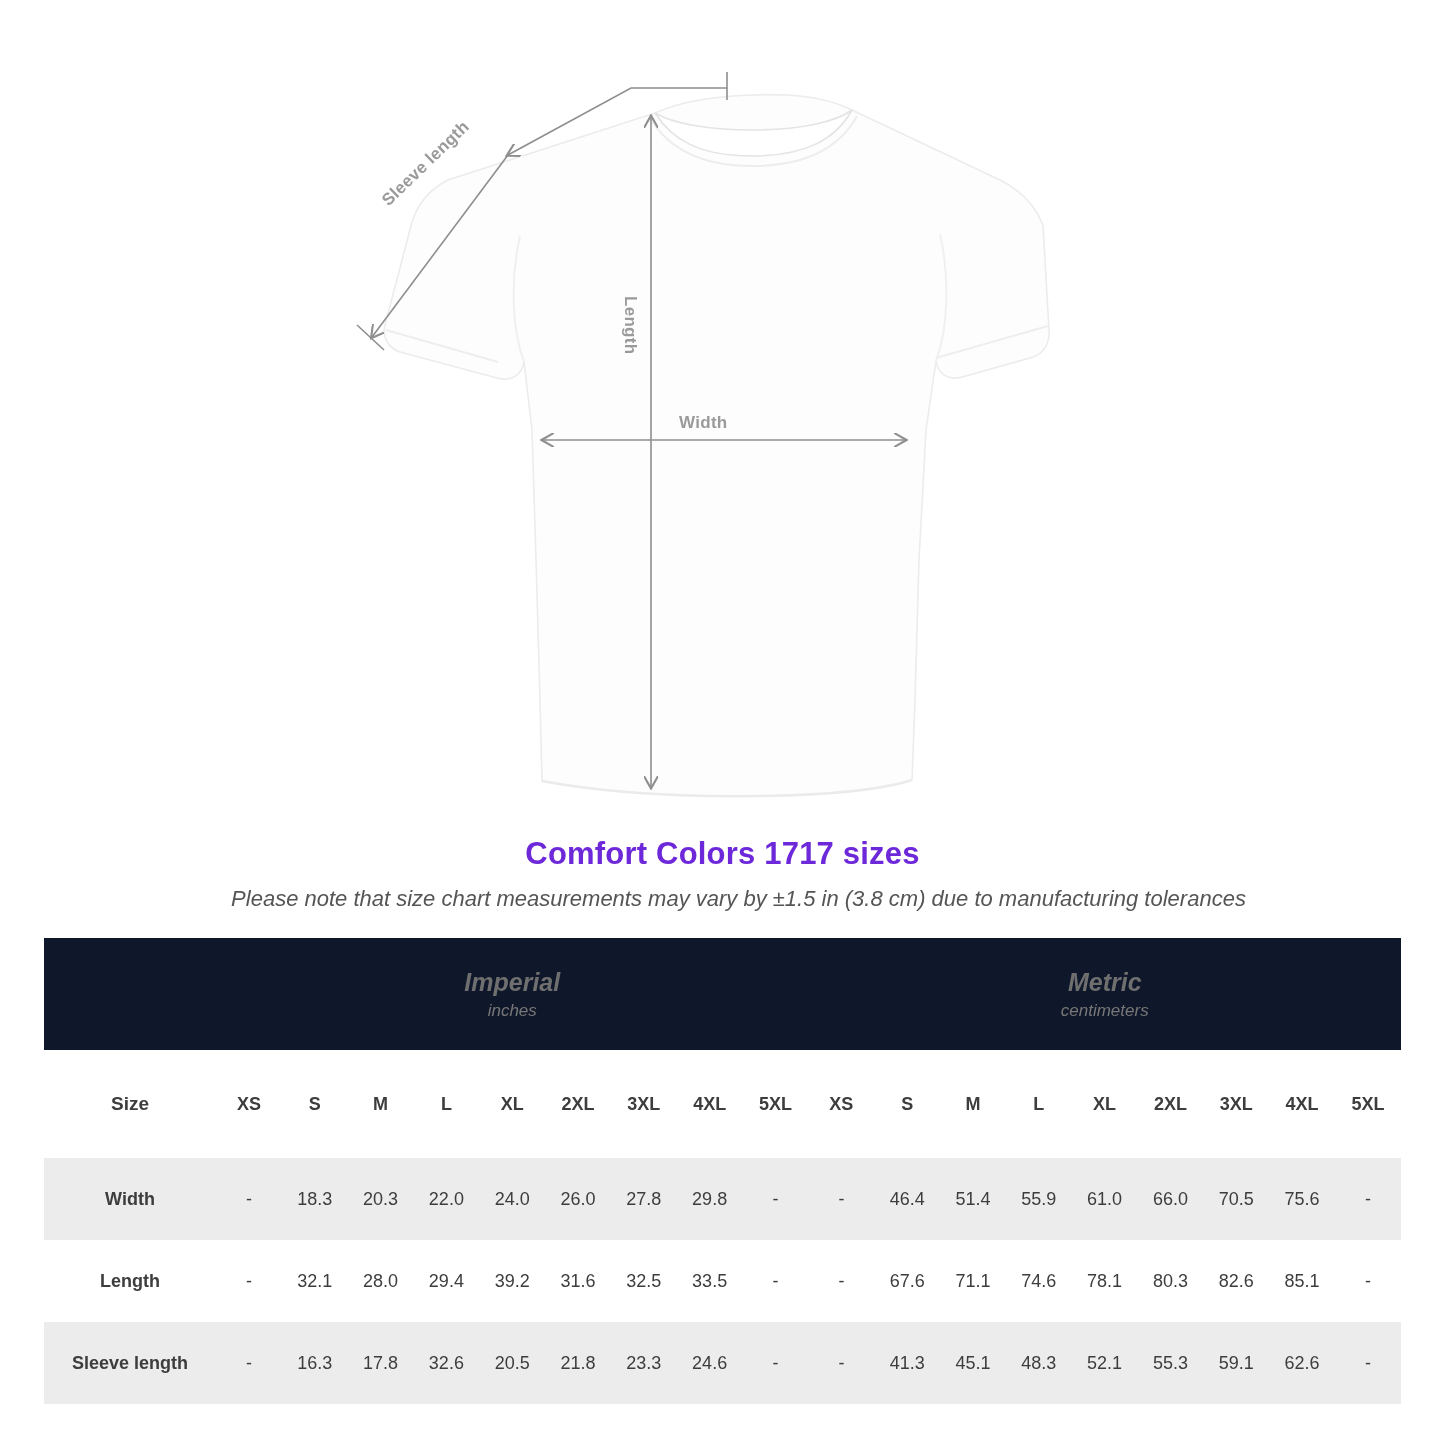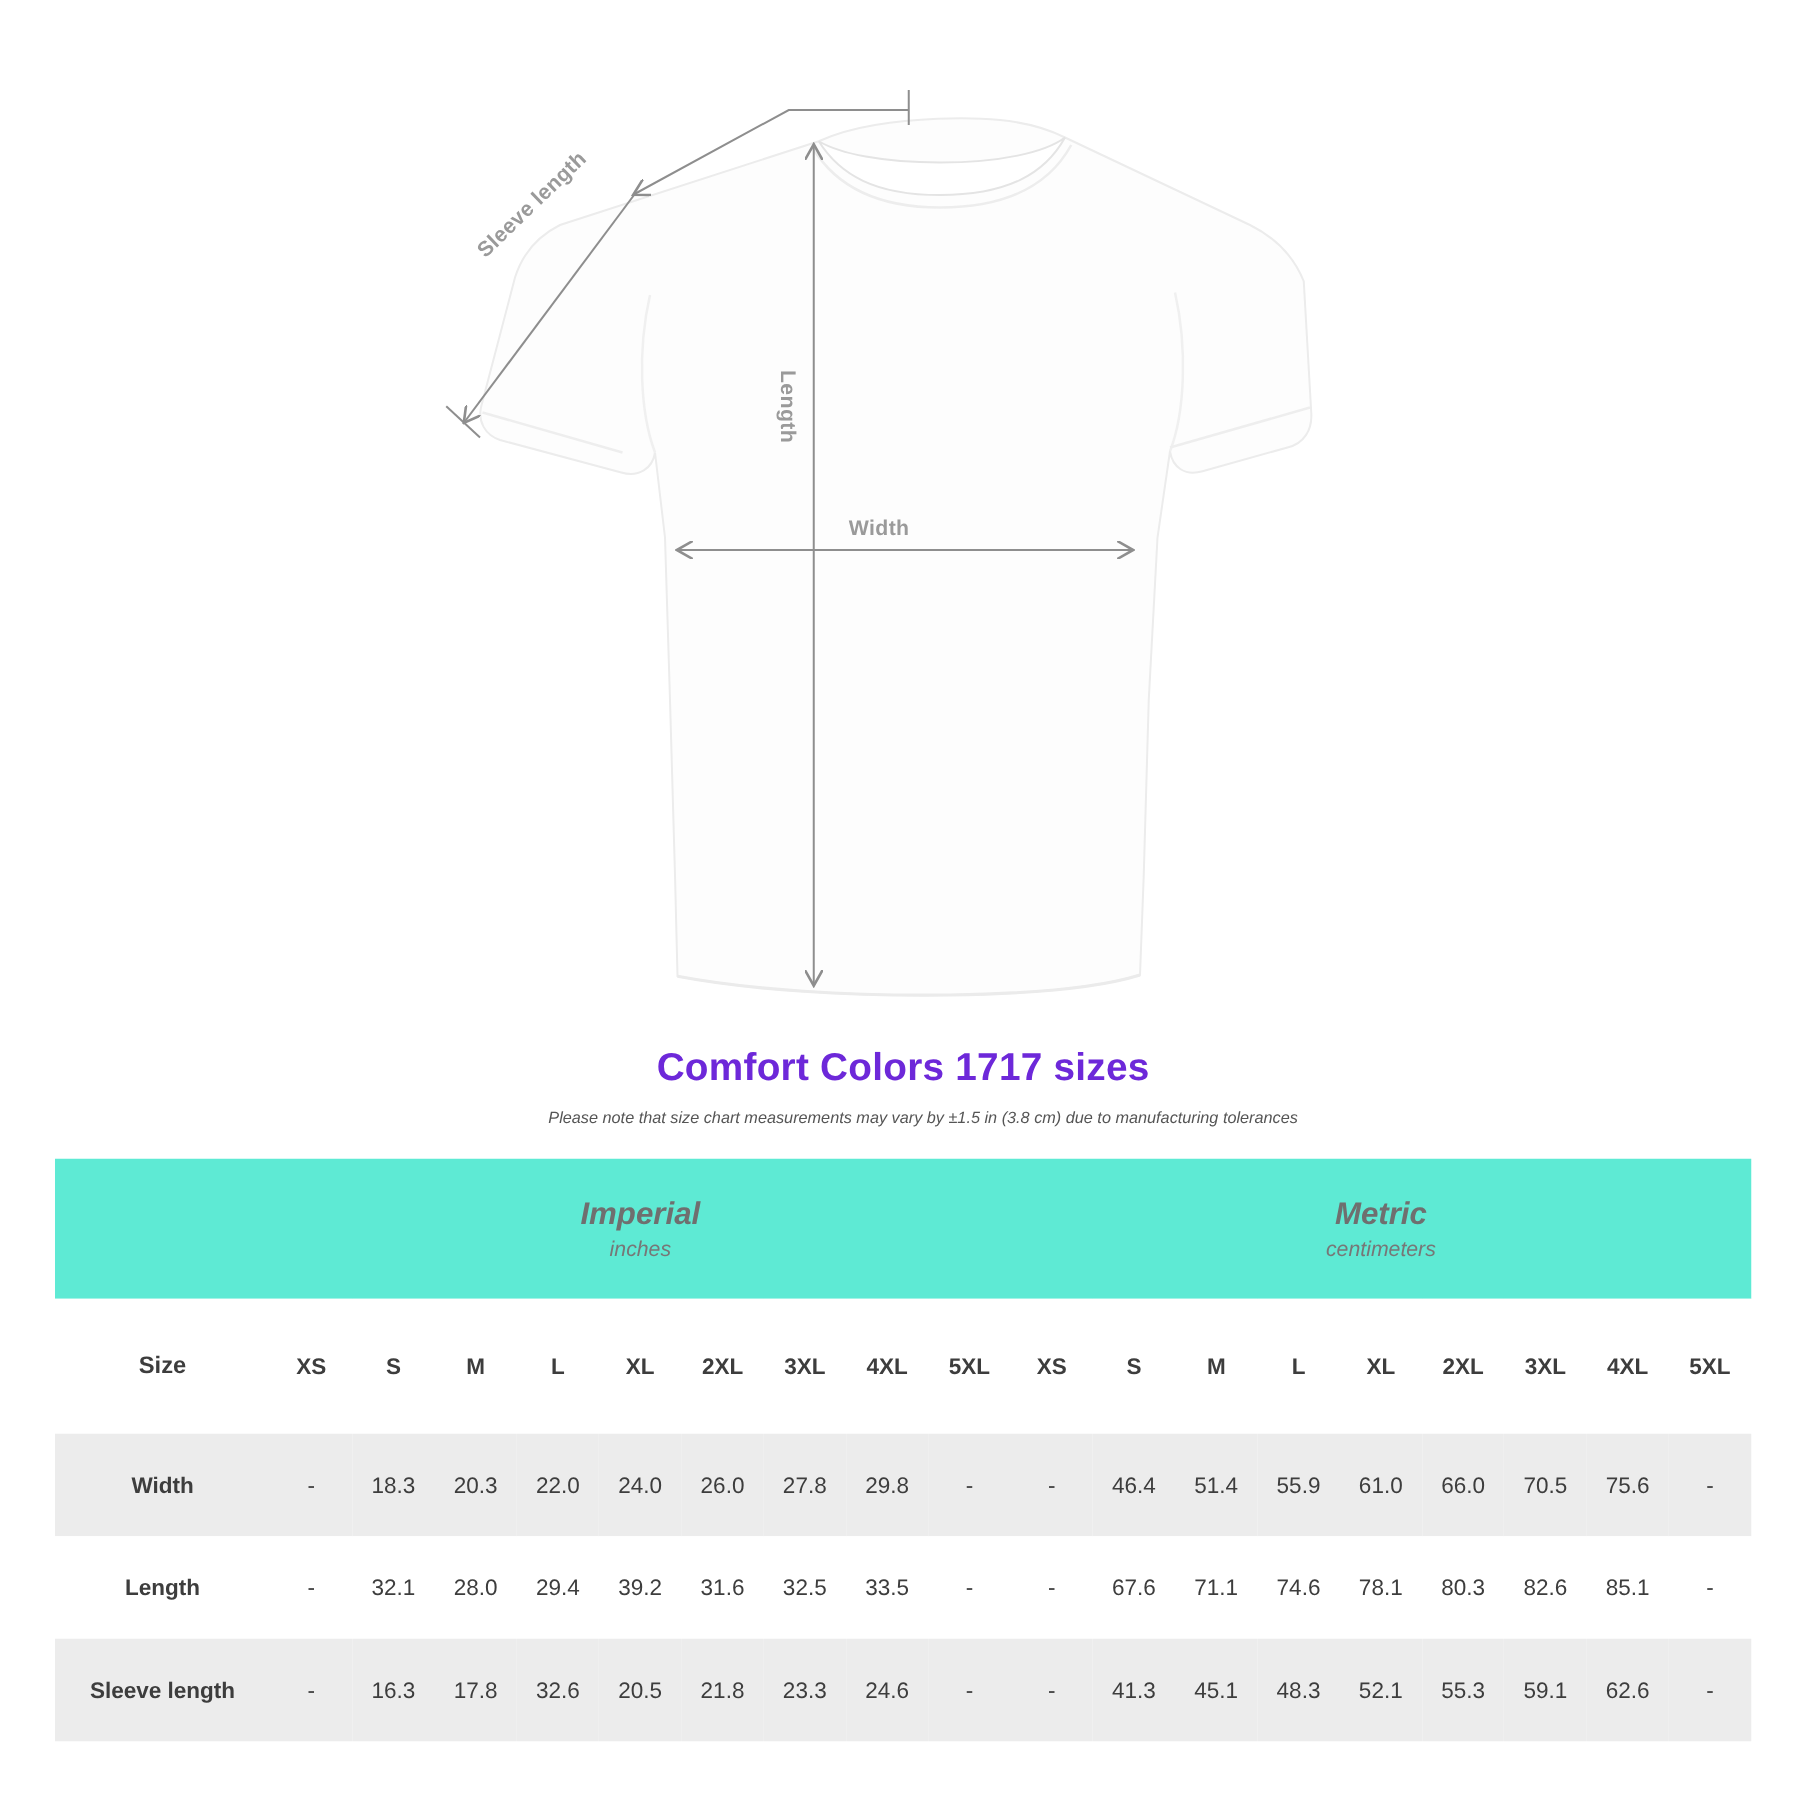"Please note that size chart" .chart-note { font-size: 13px -> 22px }
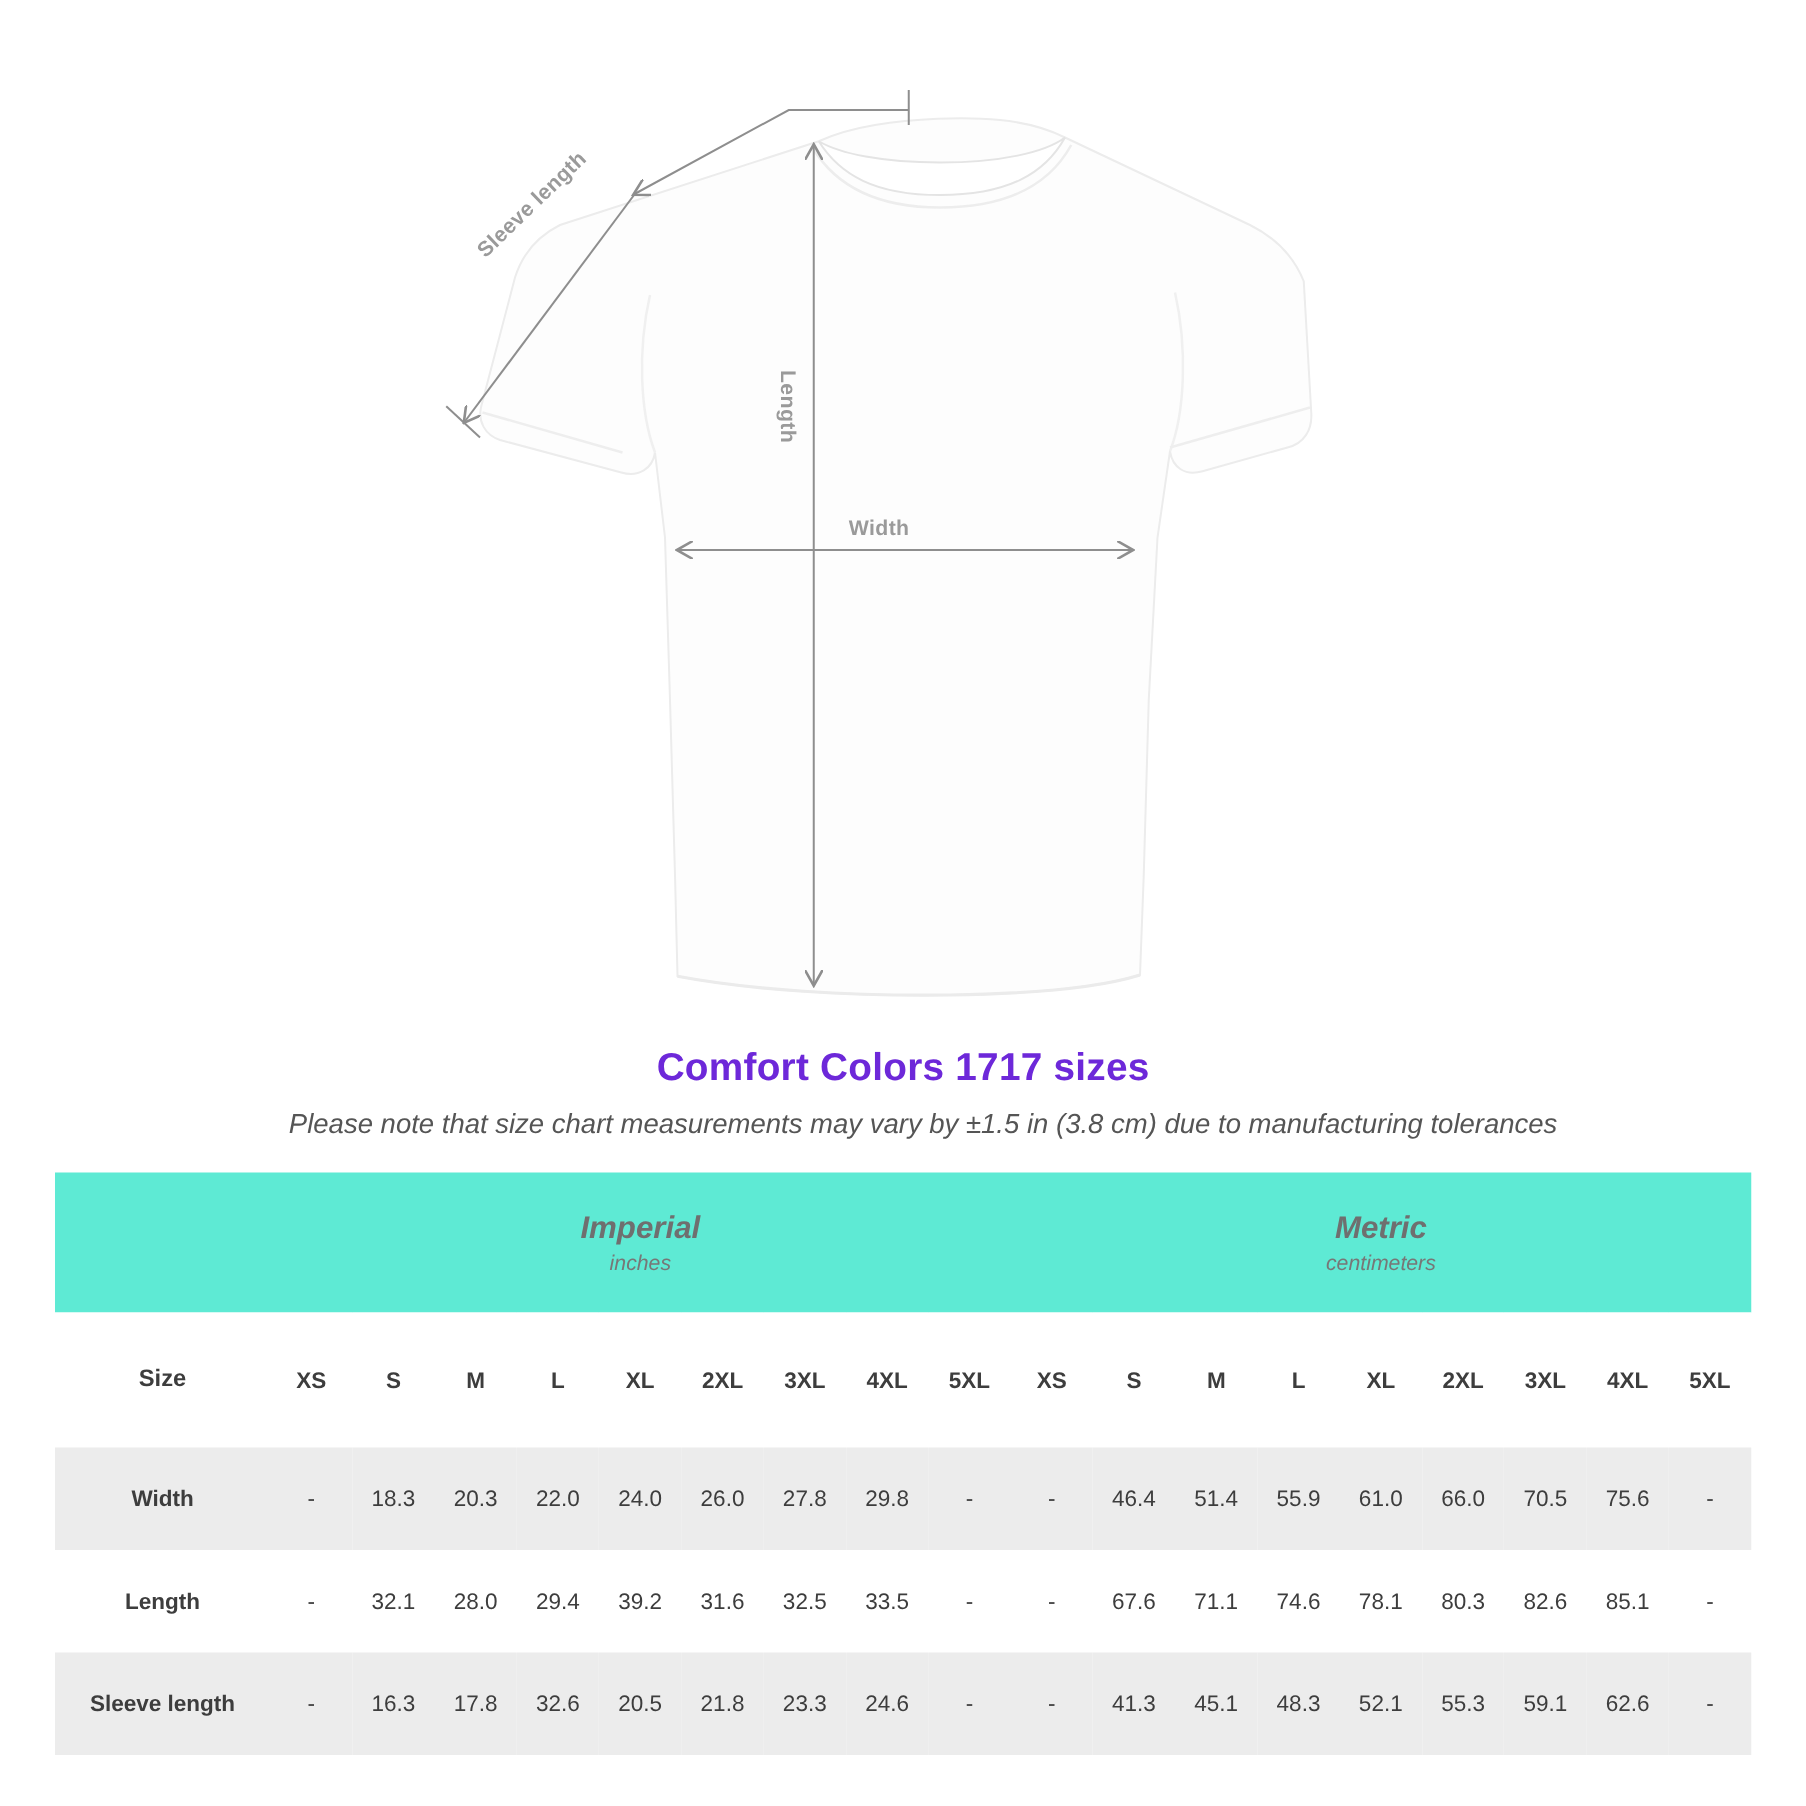"Imperial" .unitsys-row td { background: #5eead4 -> #0f172a }
